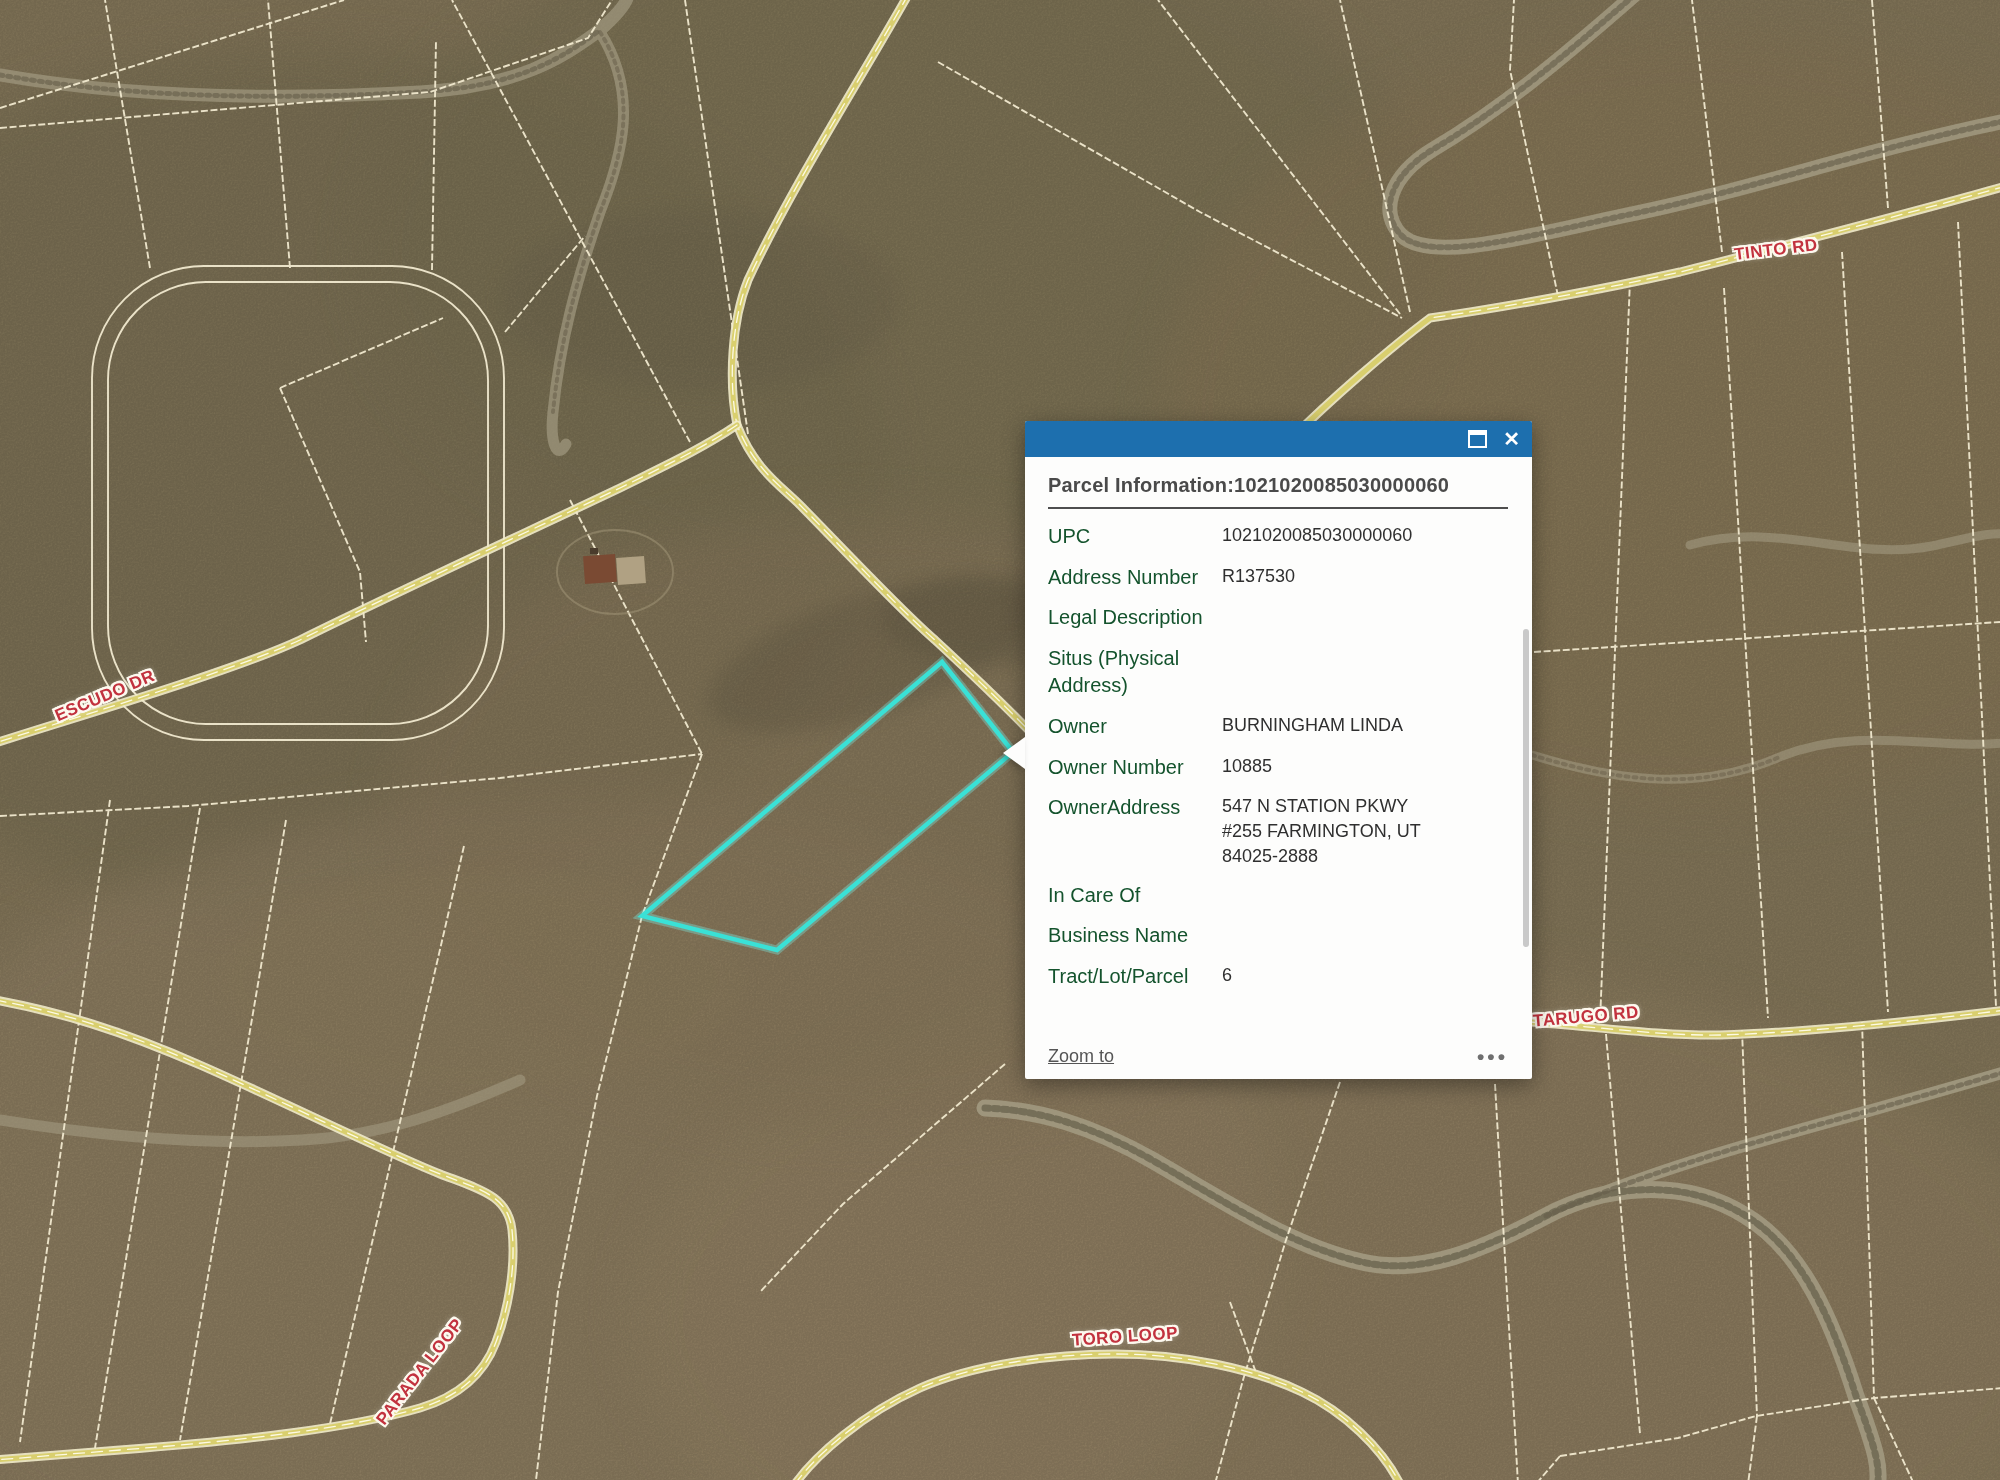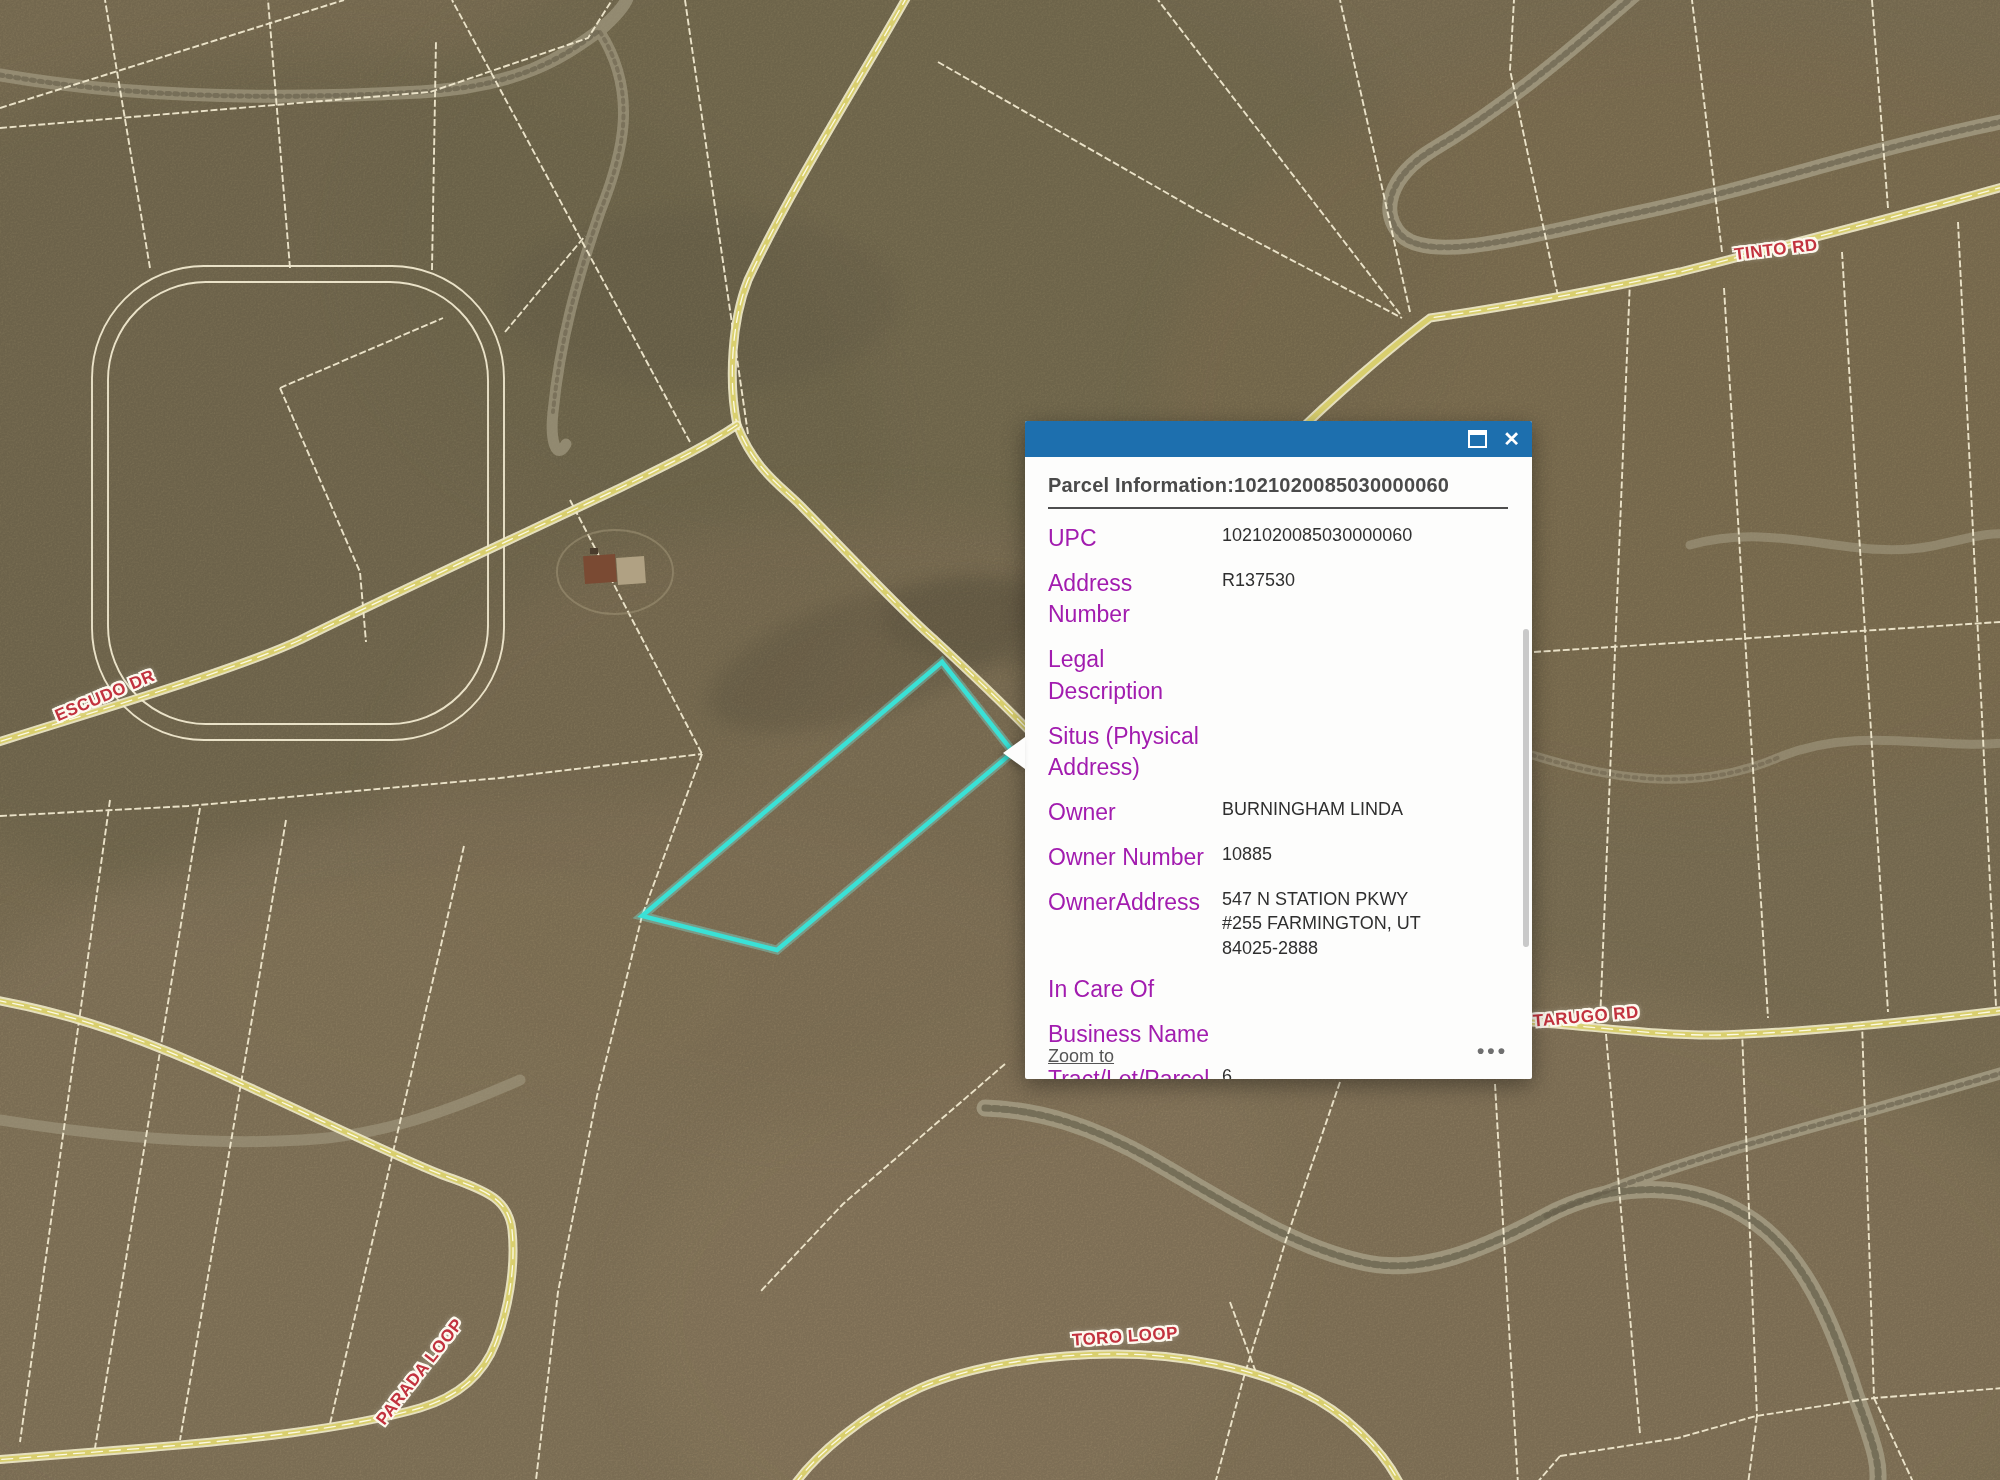"UPC" .field-label { color: #a21caf -> #14532d; font-size: 23px -> 20px }
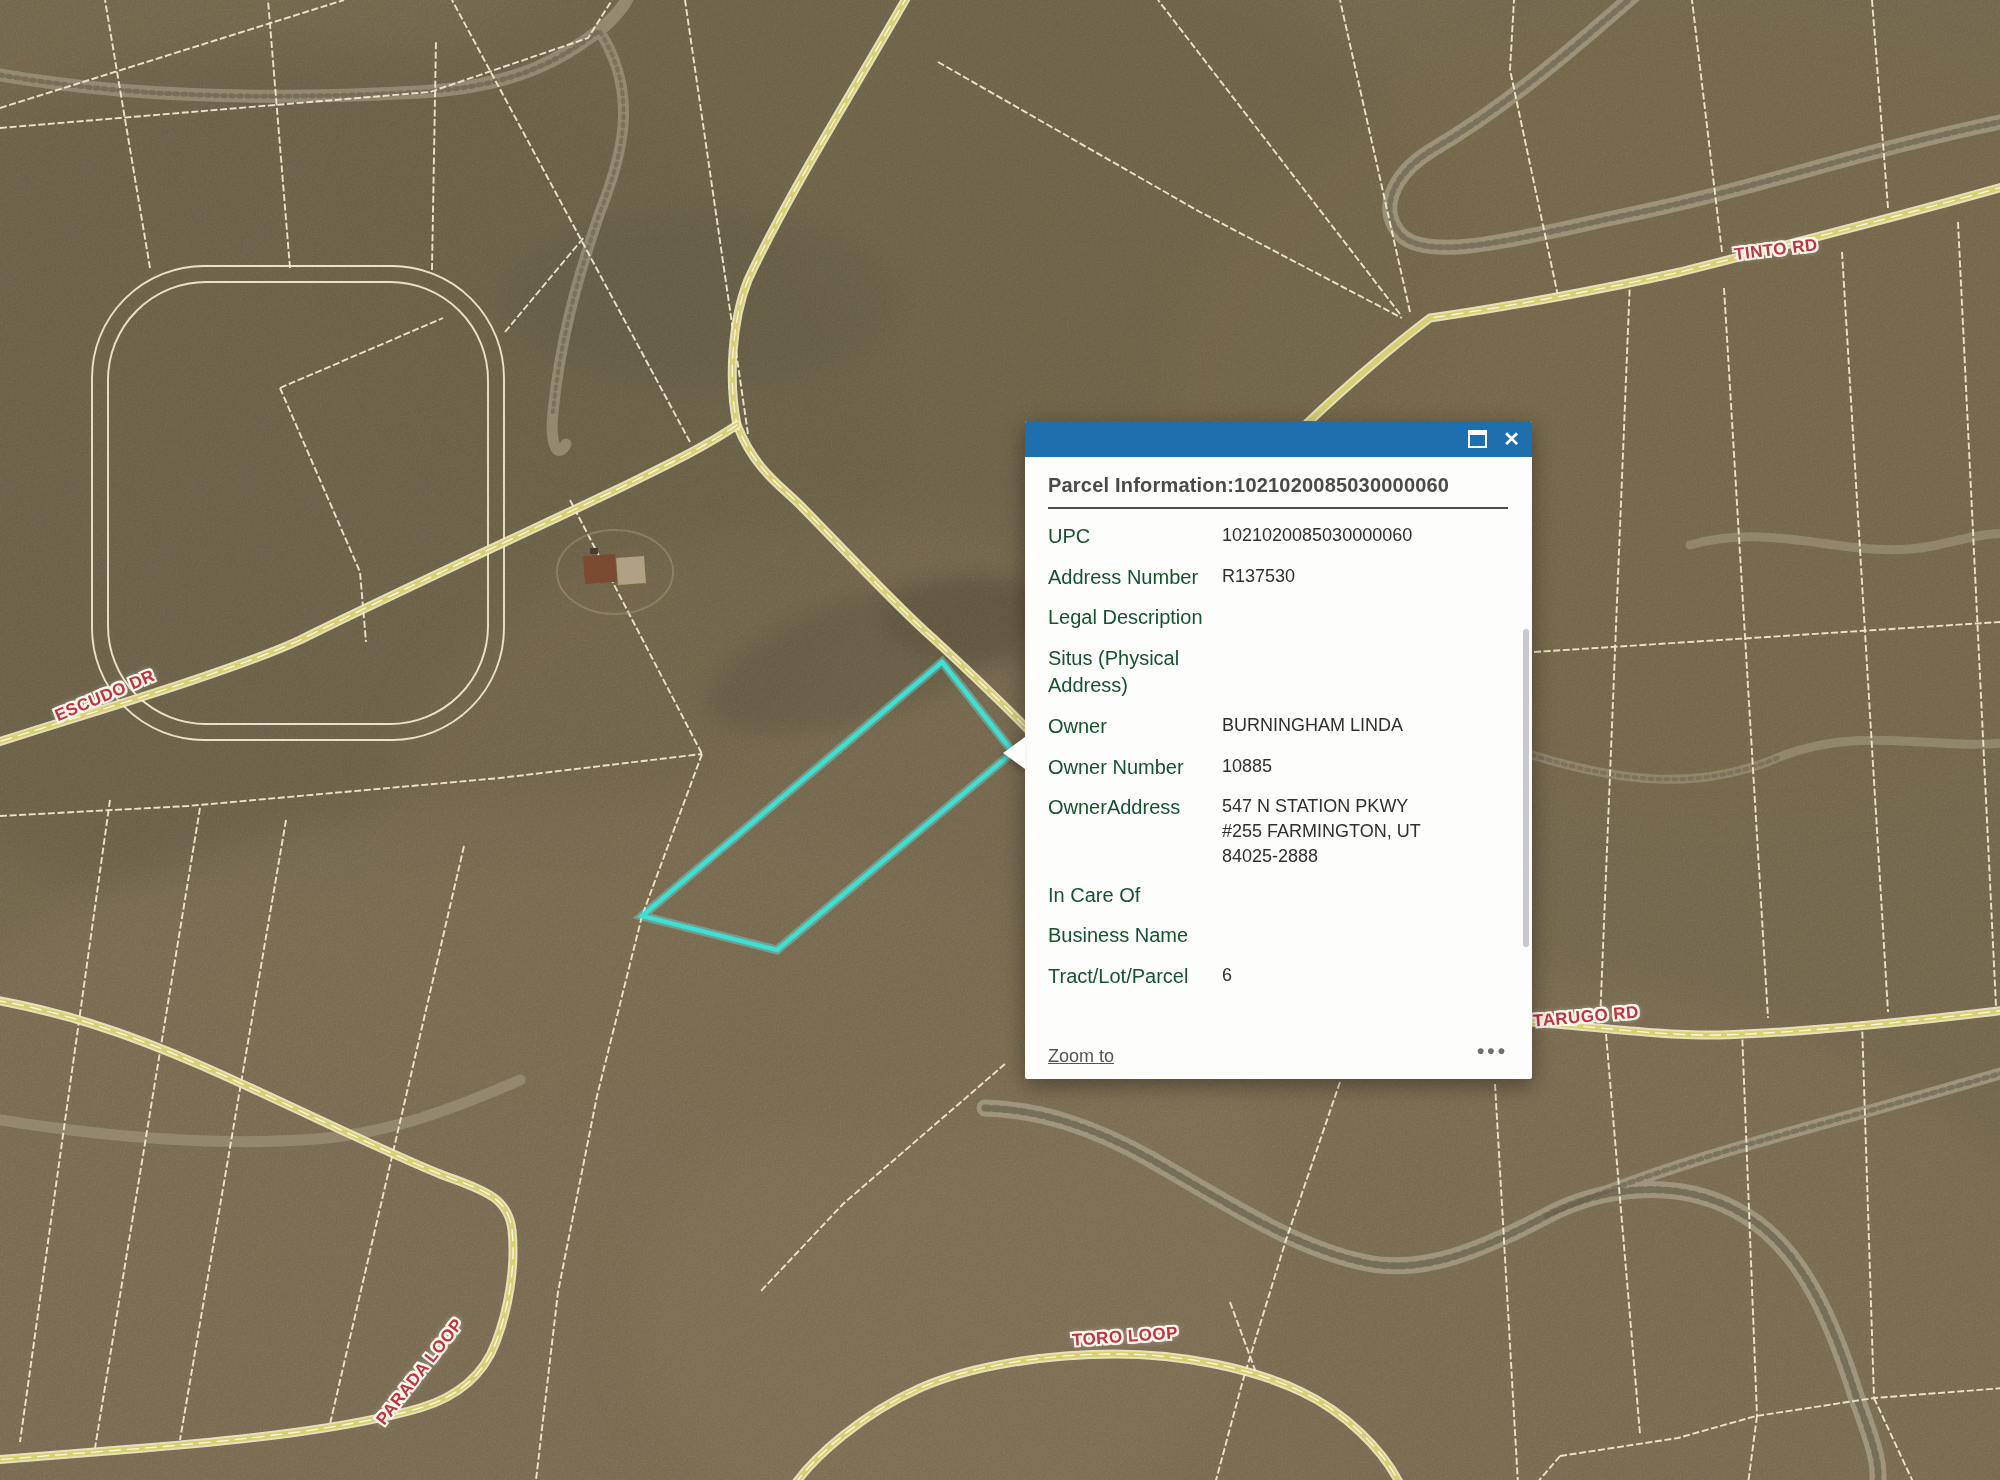"Zoom to" #popup-footer { align-items: none -> center }
